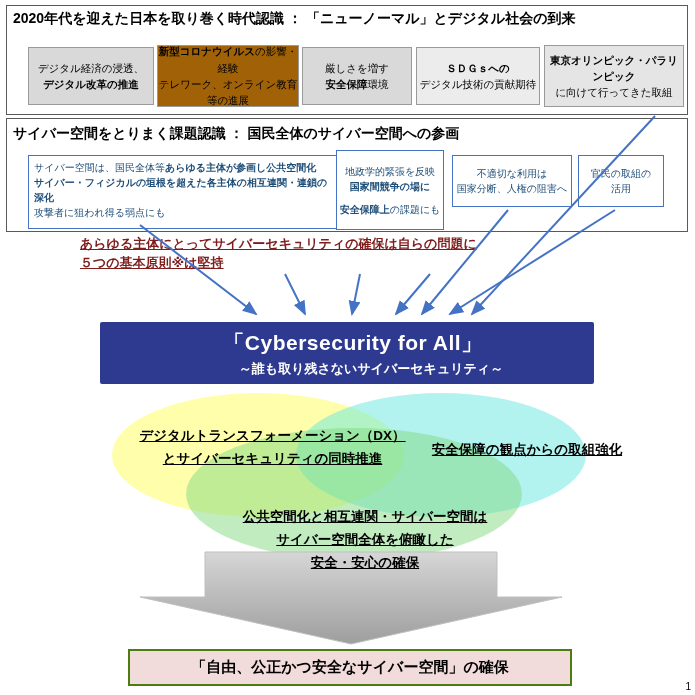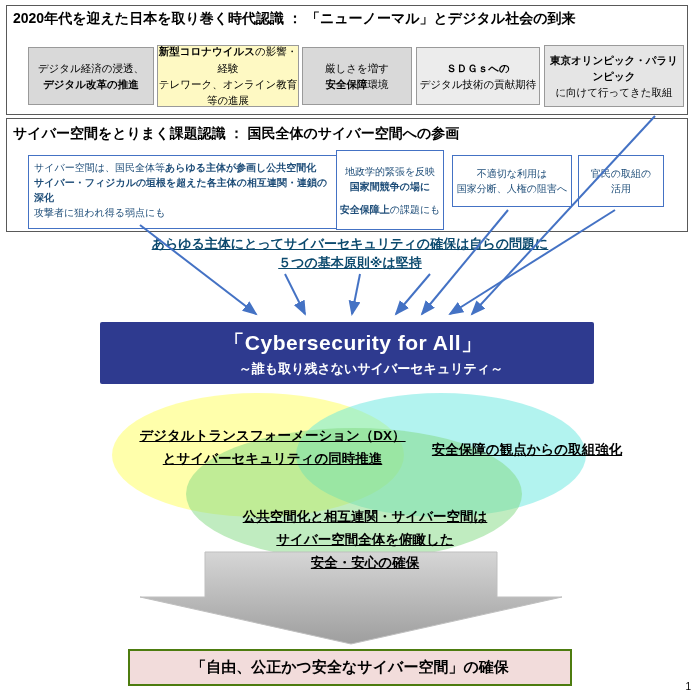"新型コロナウイルスの影響・経験" div.abs { background: #fef9c3 -> #a16207 }
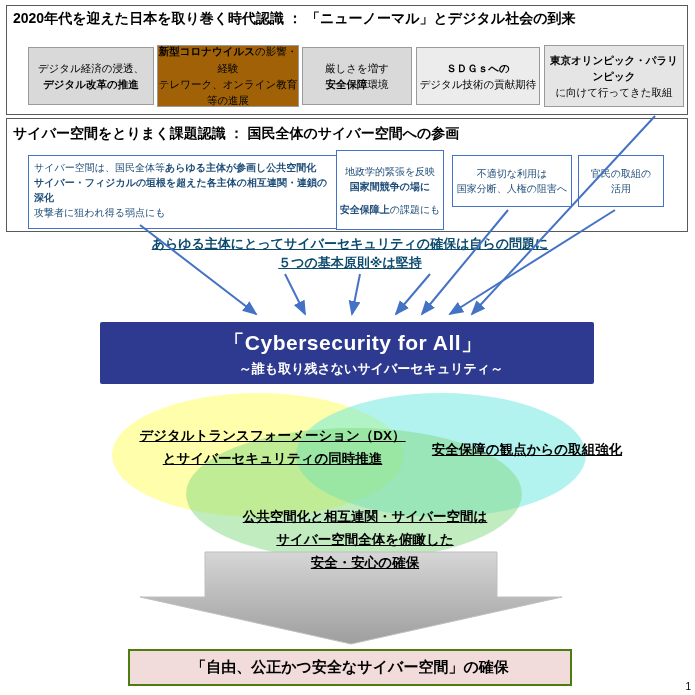"あらゆる主体にとってサイバーセキュリティの確保は自らの問題に" .statement { color: #0c4a6e -> #7f1d1d; text-align: center -> left }
